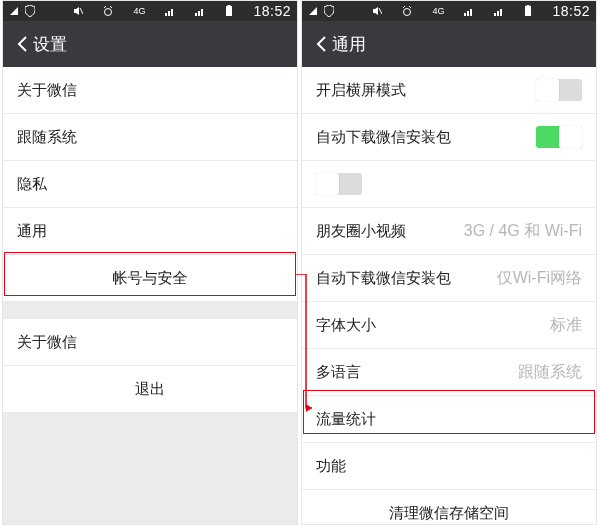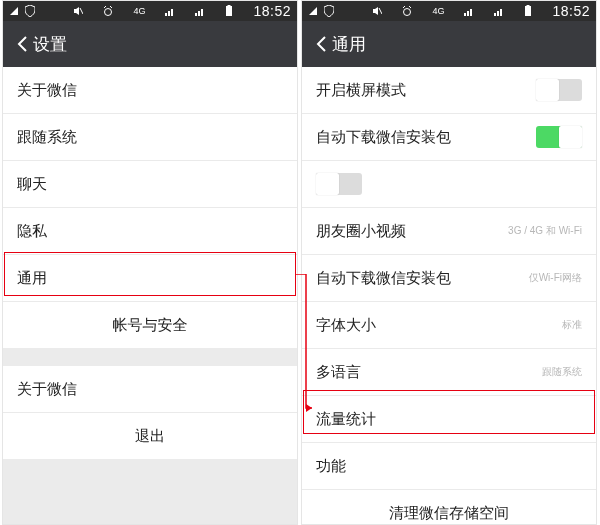"聊天" div.row { html: <div> <span>聊天</span> </div> -> none }
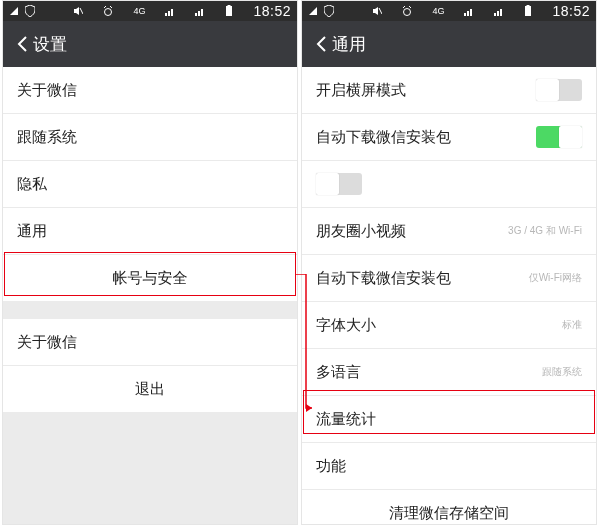"3G / 4G 和 Wi-Fi" .row .value { font-size: 10px -> 16px }
